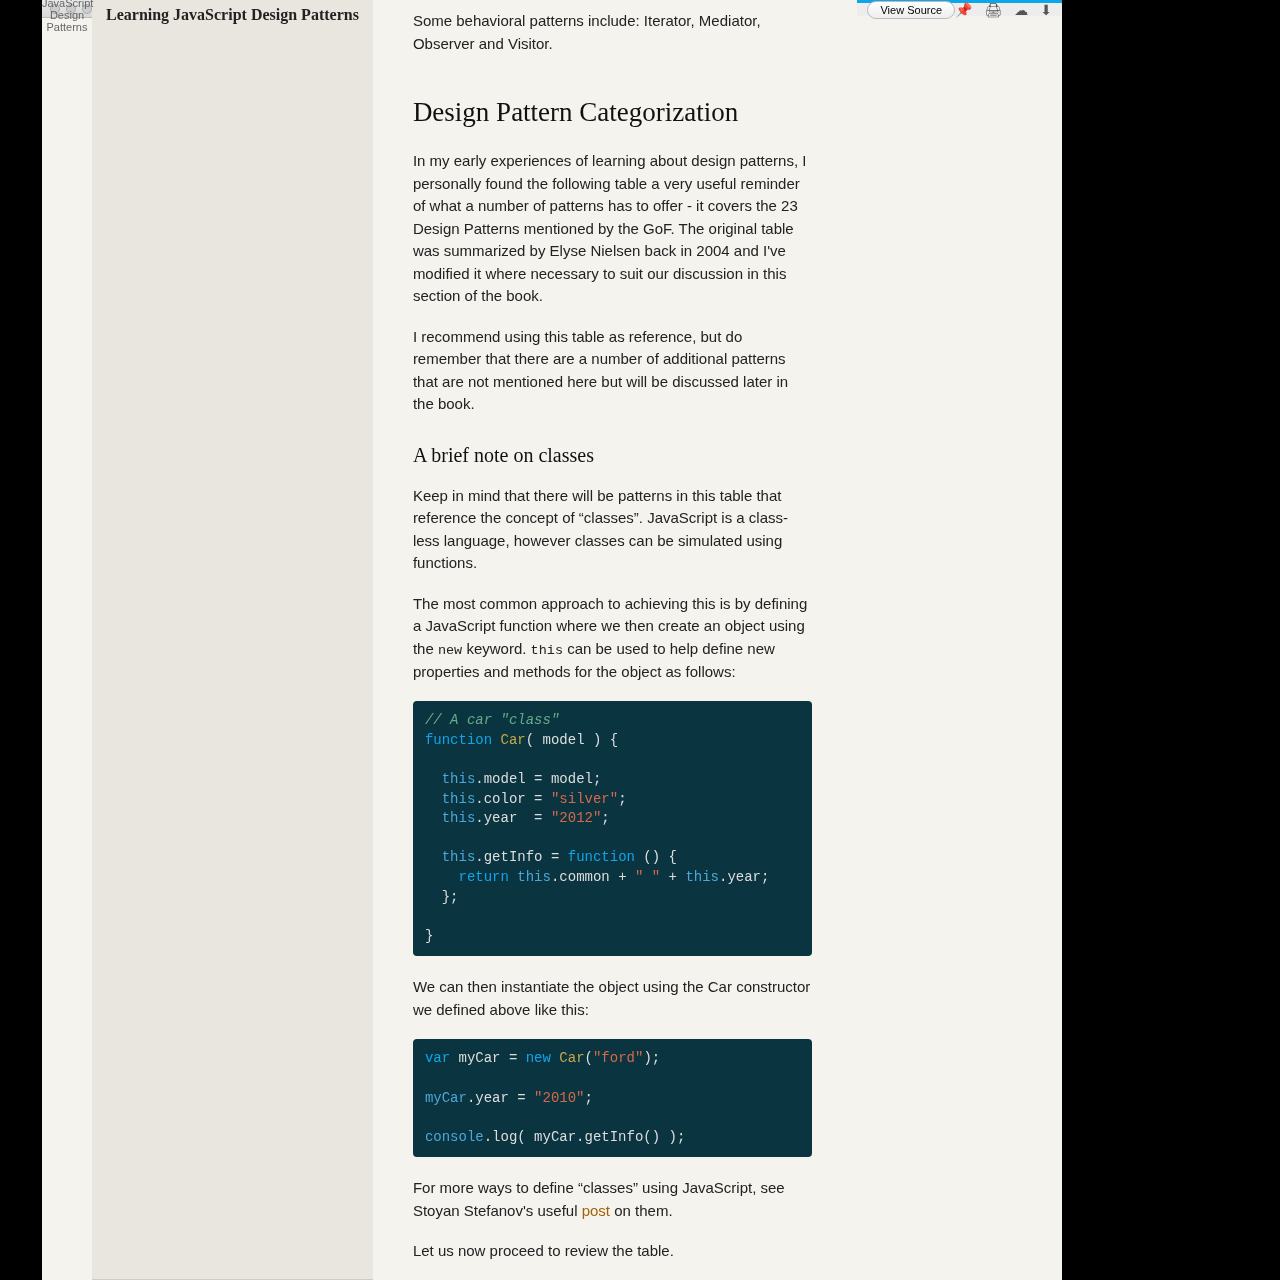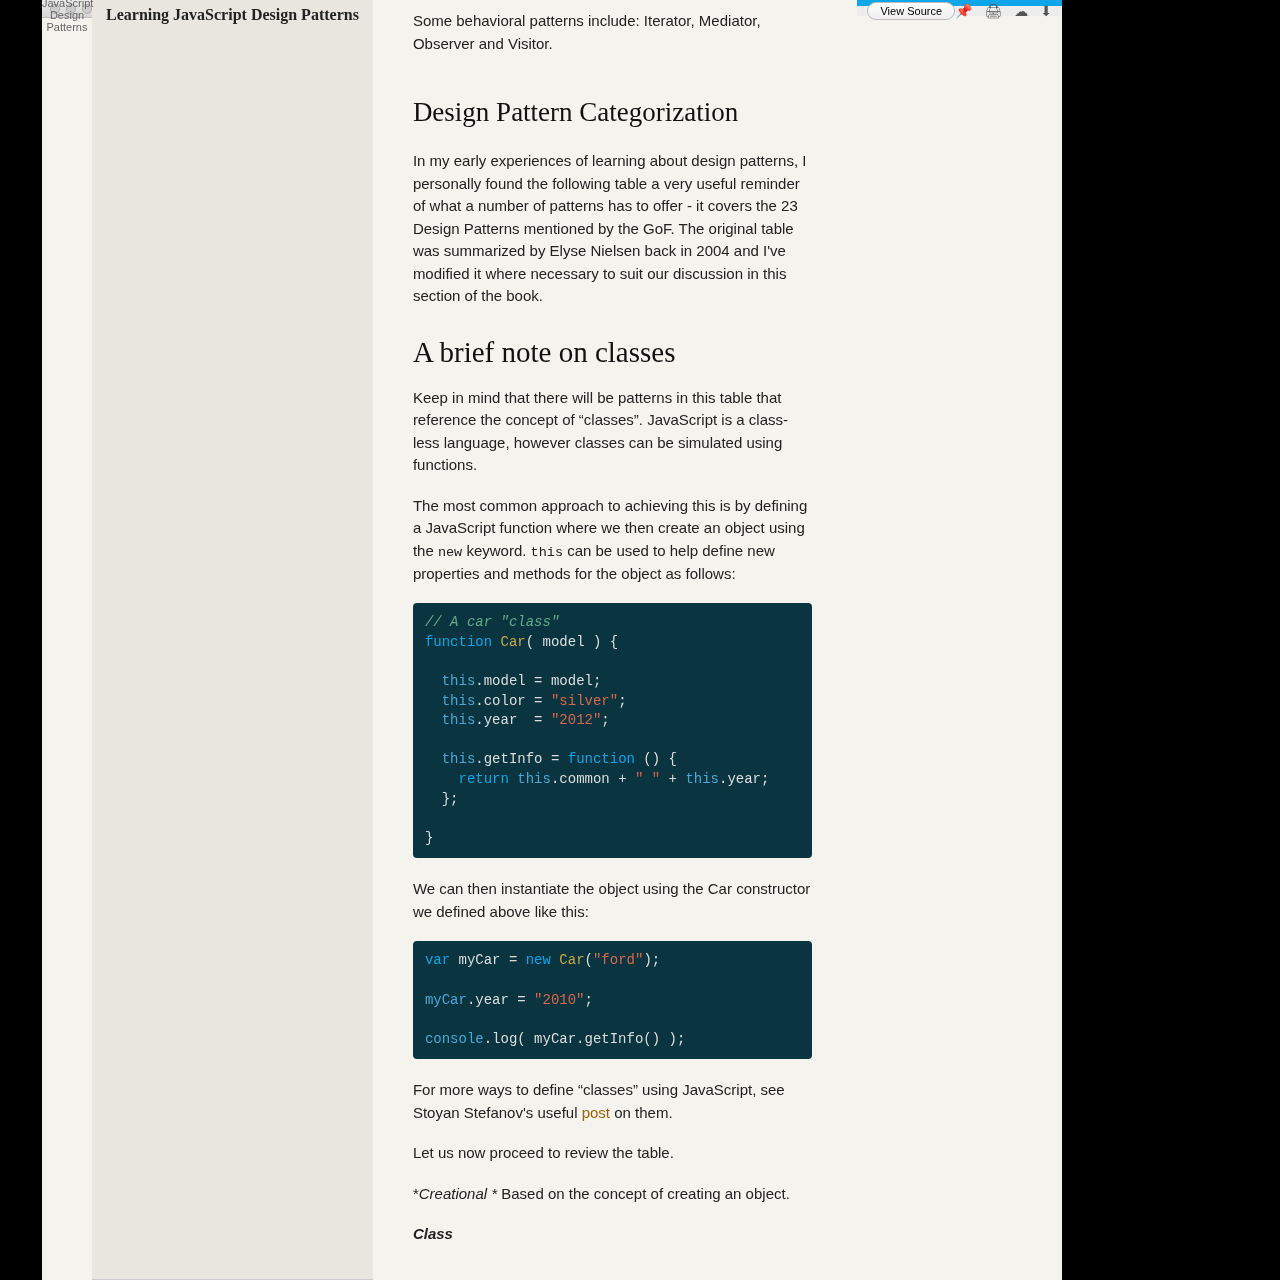"View Source" .footer { border-top: 6px solid #0ea5e9 -> 3px solid #0ea5e9 }
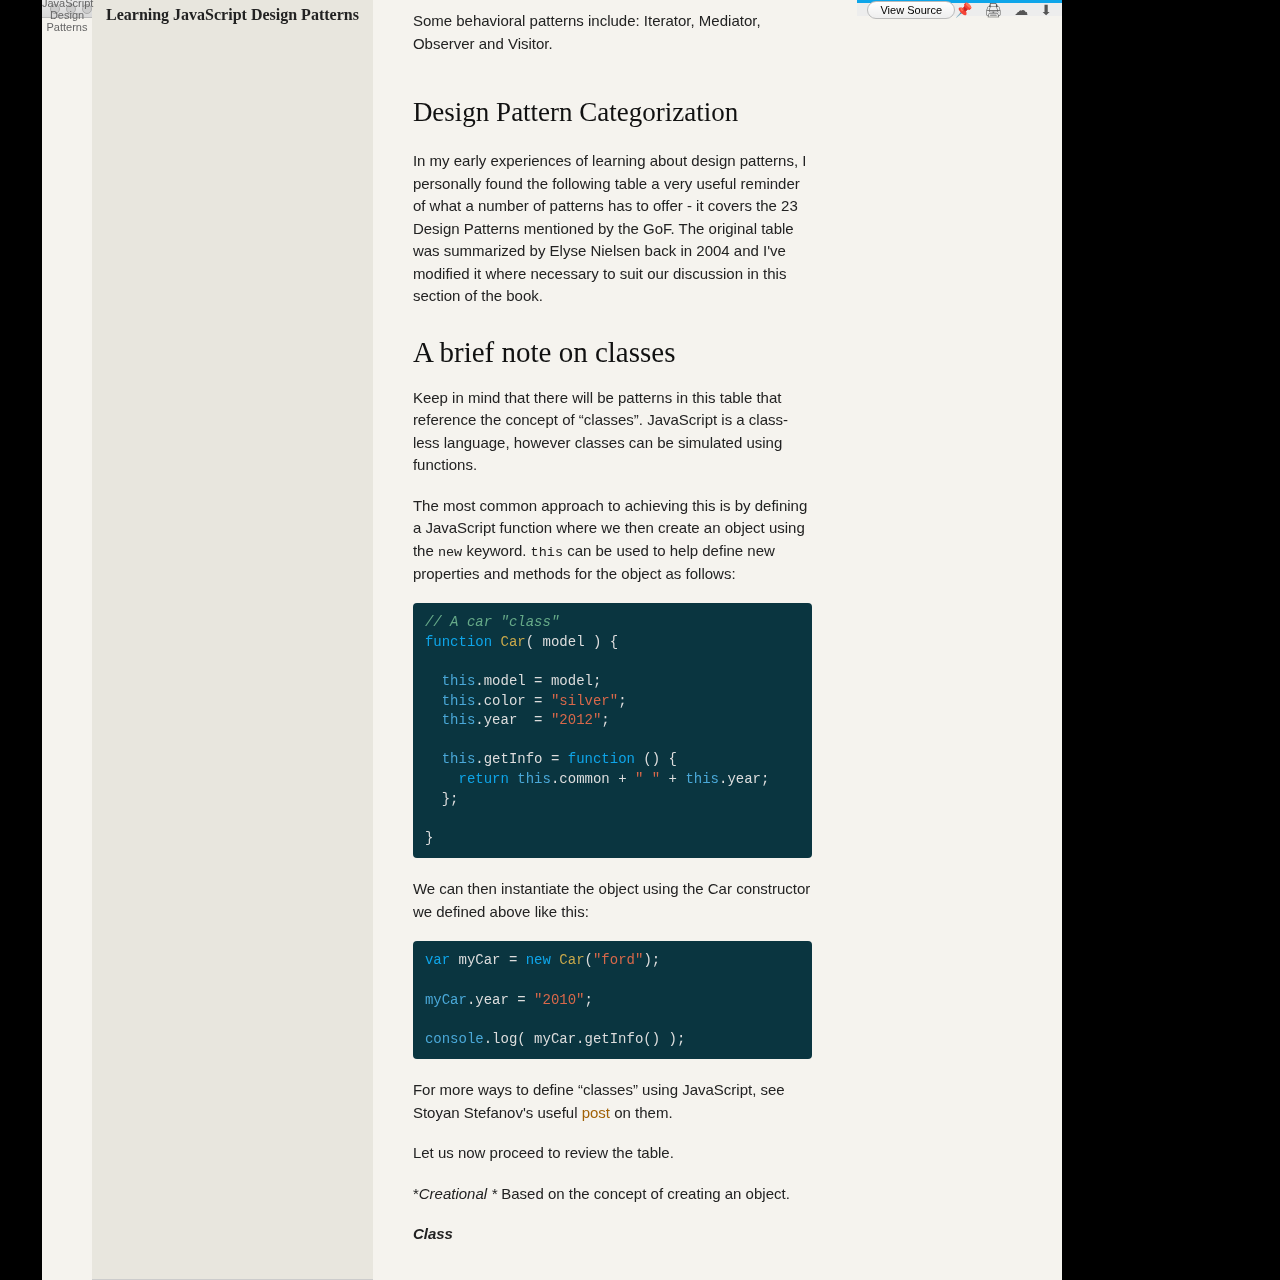"I recommend using this table" p { html: none -> <p>I recommend using this table as reference, but do remember that there are a number of additional patterns that are not men­tioned here but will be discussed later in the book.</p> }
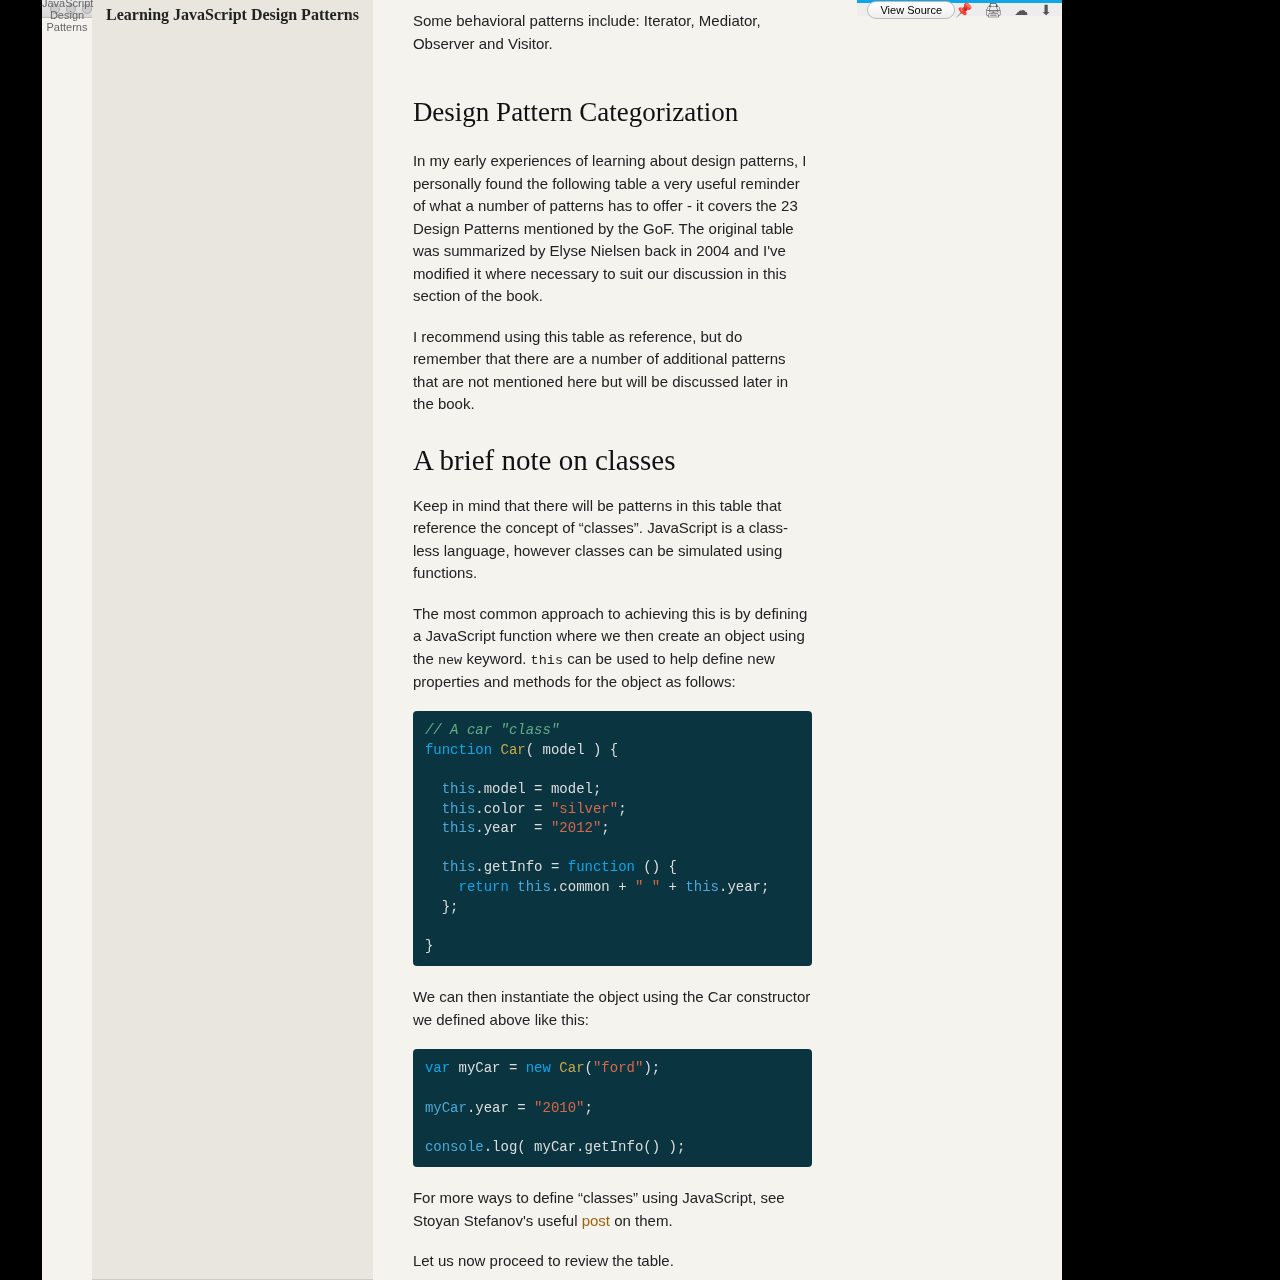"A brief note on classes" .content h2 { font-size: 29px -> 20px }
